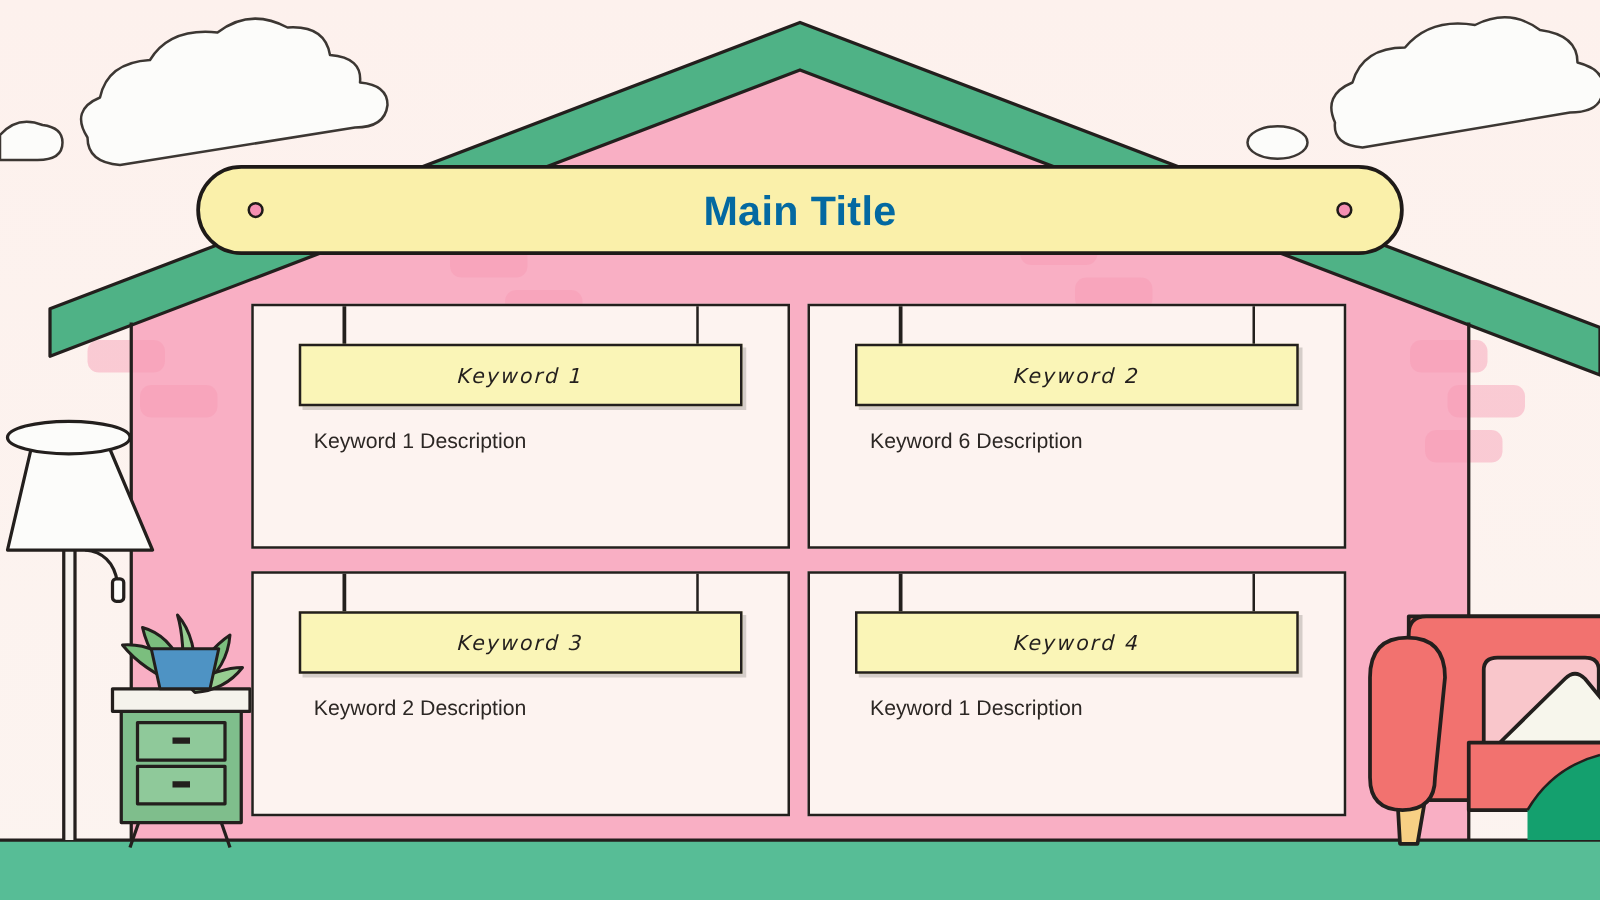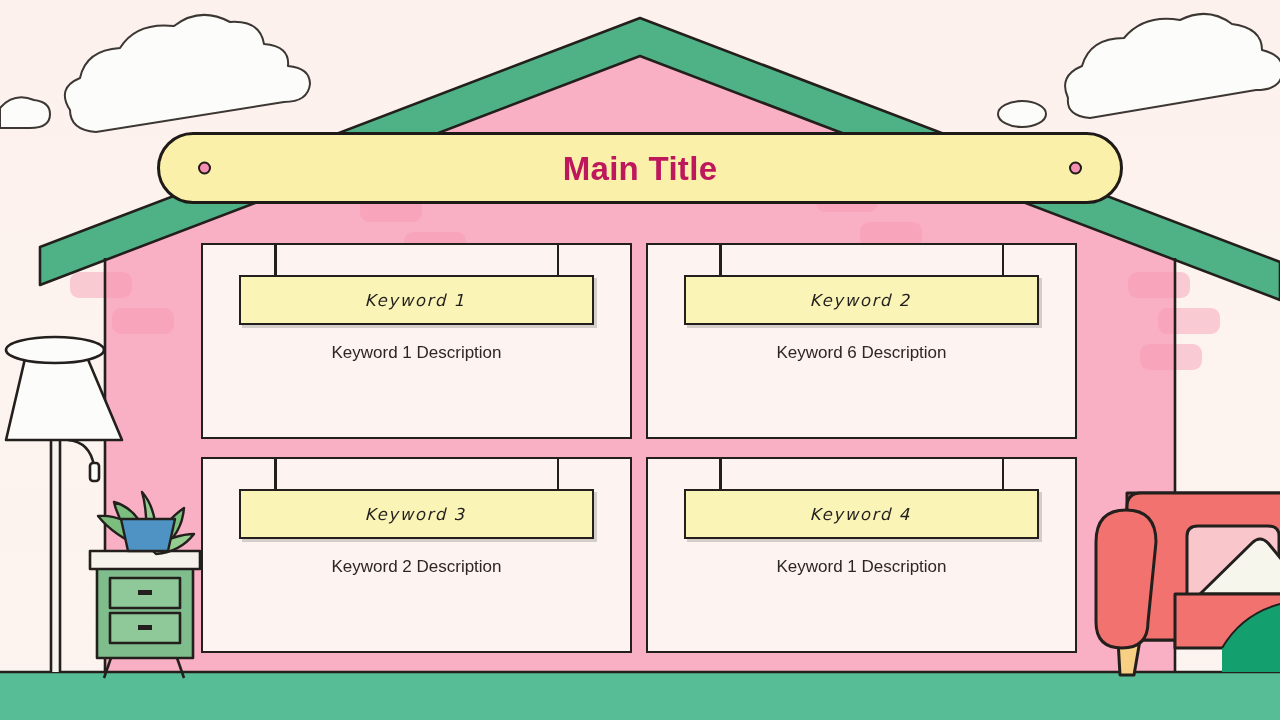"Main Title" #title-text { color: #be185d -> #0369a1 }
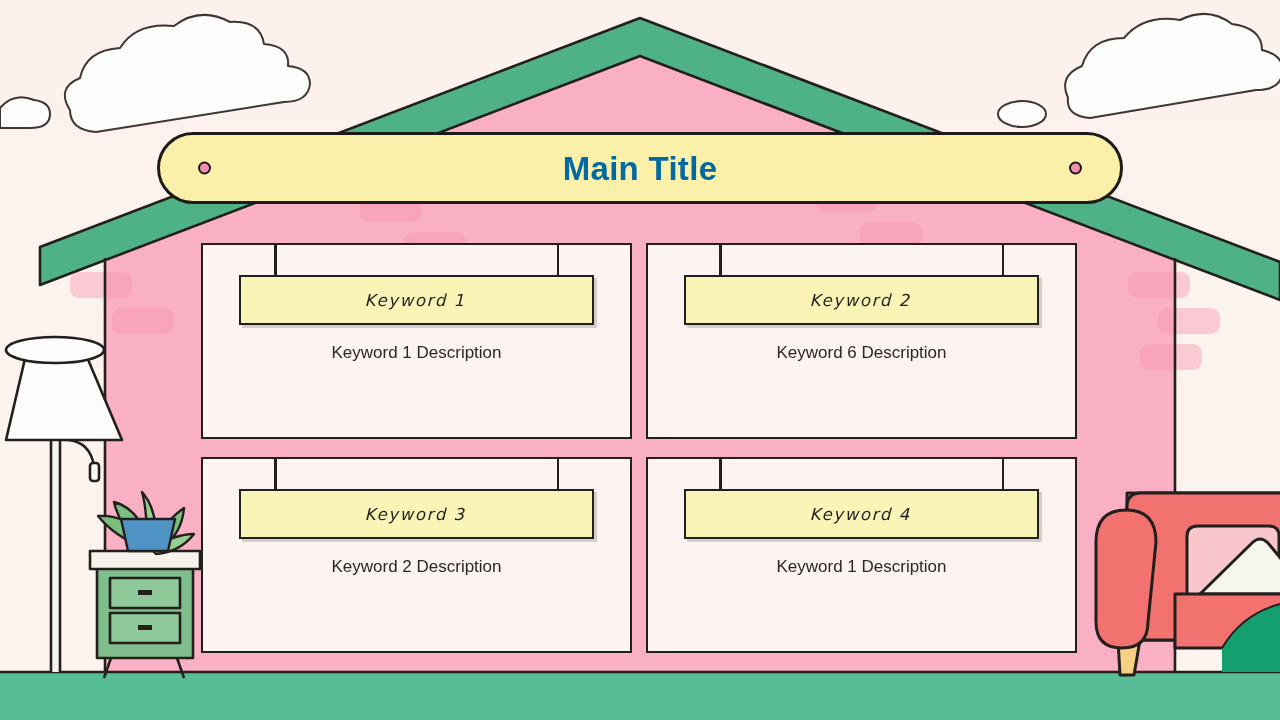"Keyword 1 Description" .desc { padding-left: none -> 48px; text-align: center -> left }
